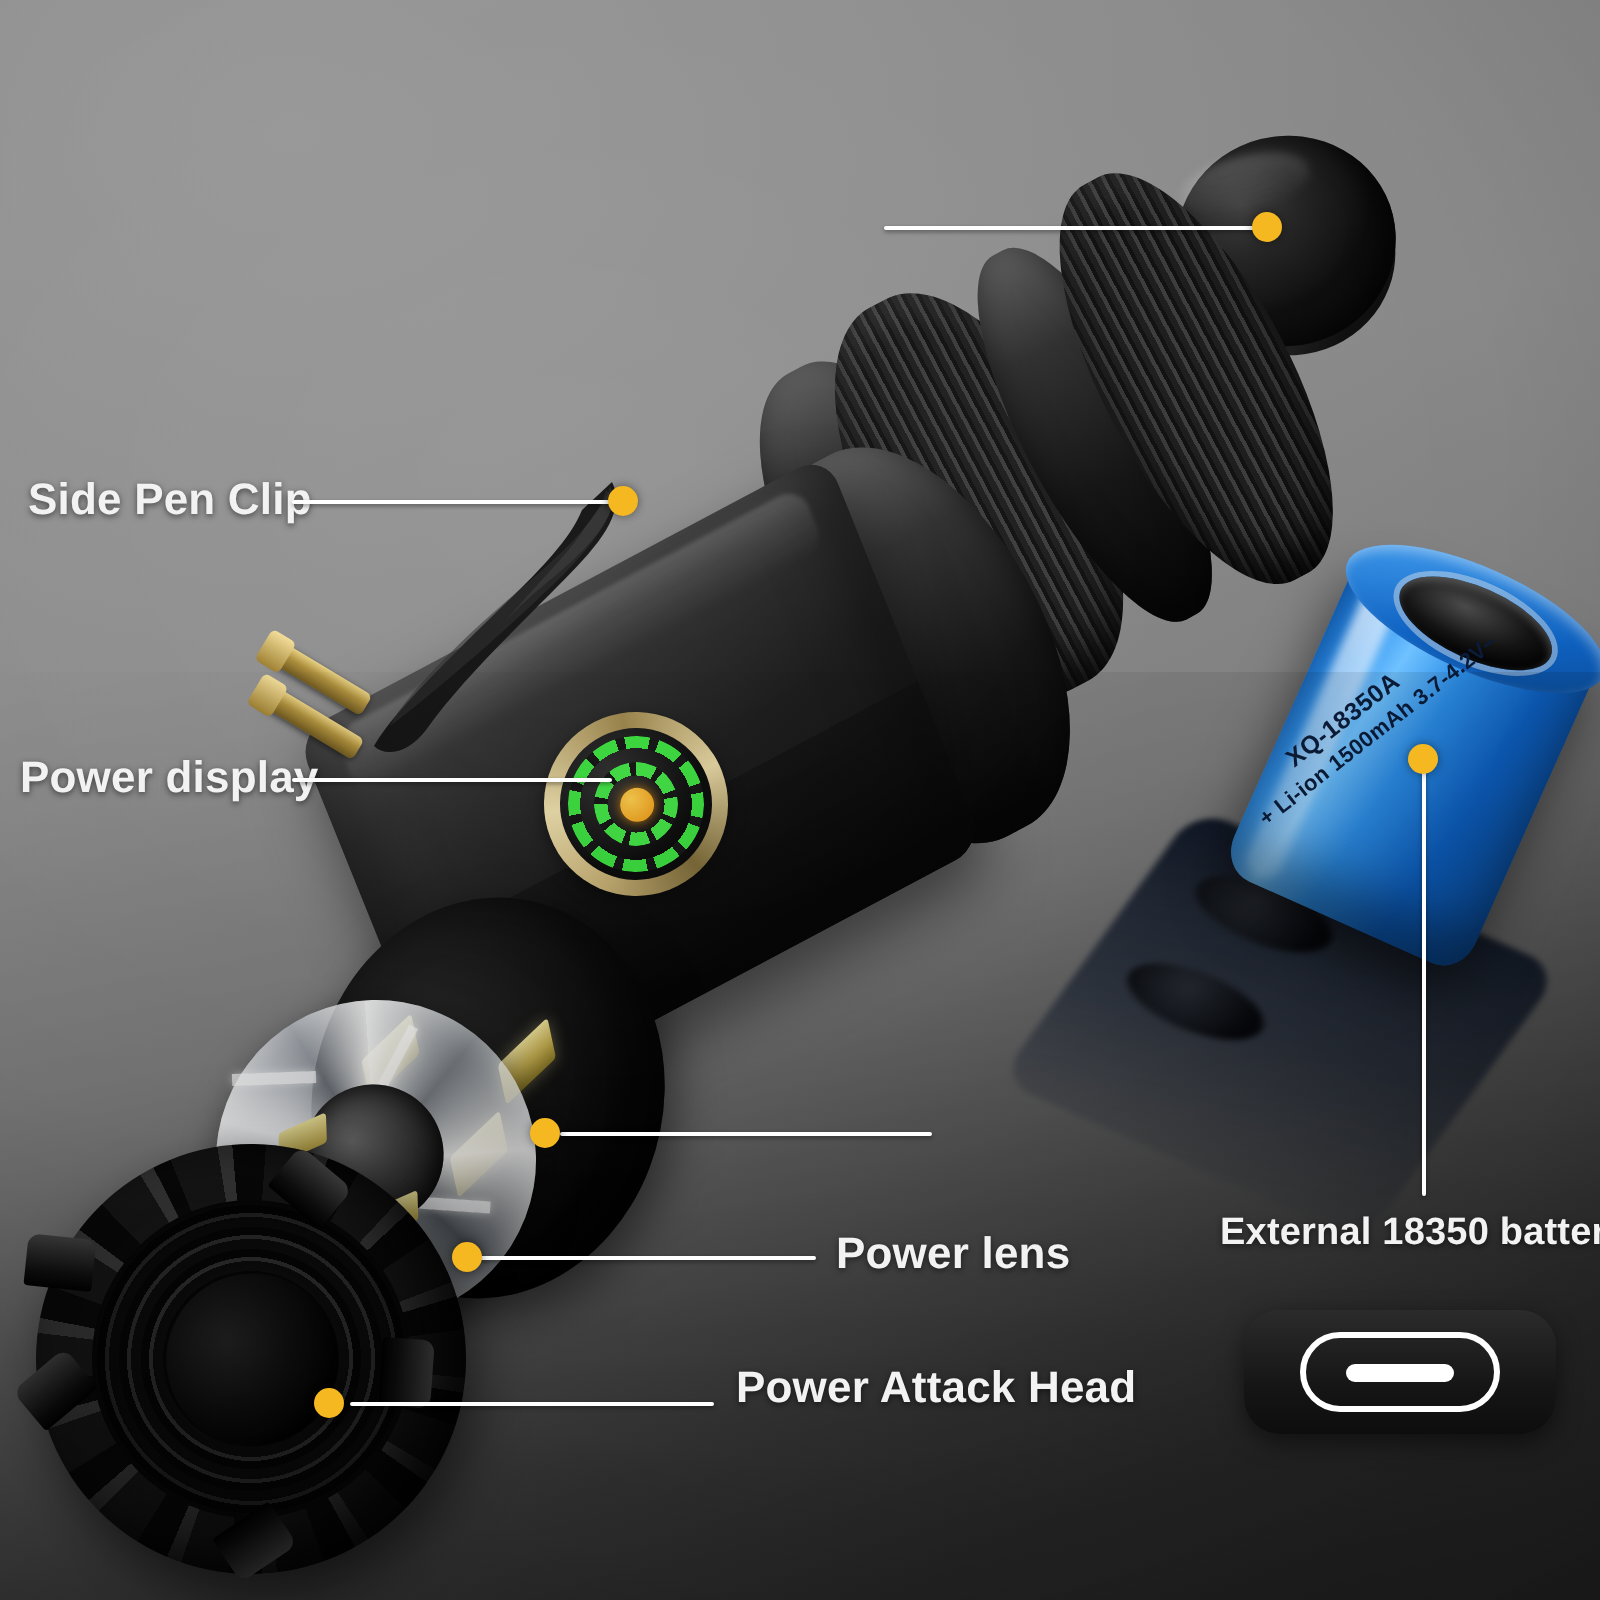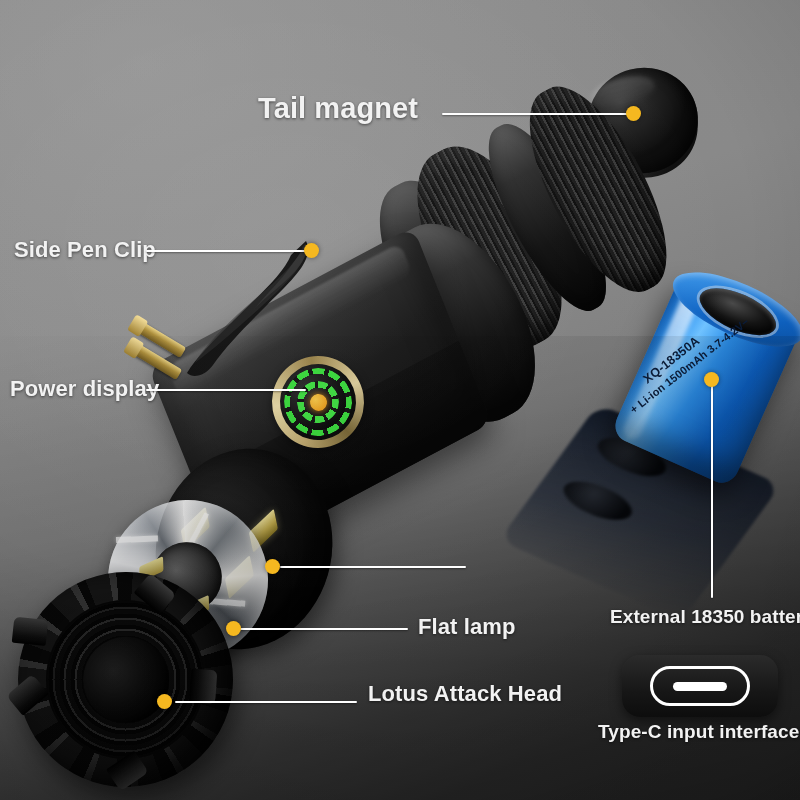"Tail magnet" div.label { html: <div>Tail magnet</div> -> none }
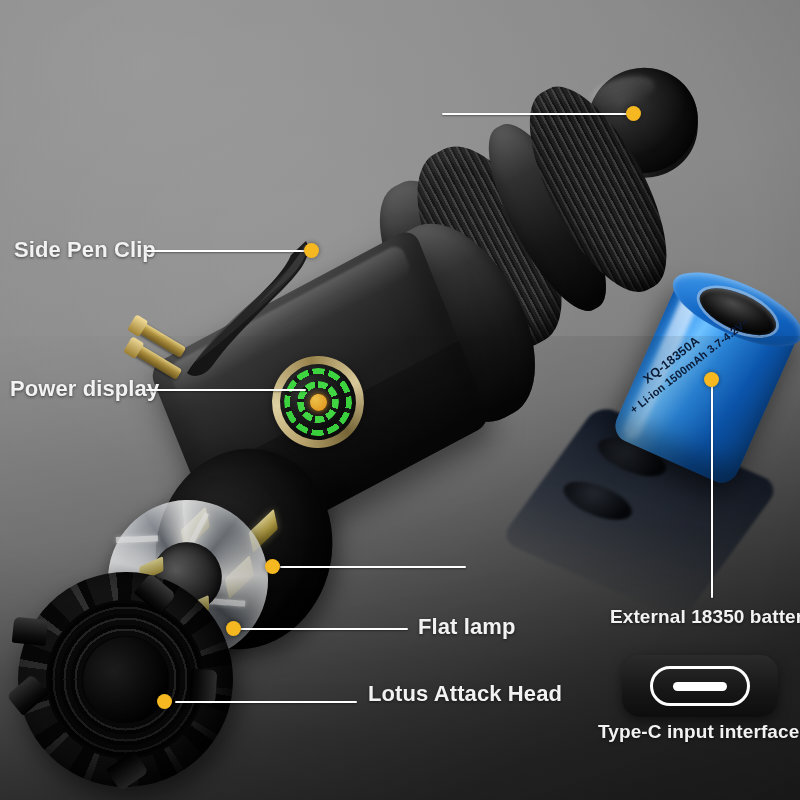"Flat lamp" div.label { text: Flat lamp -> Power lens }
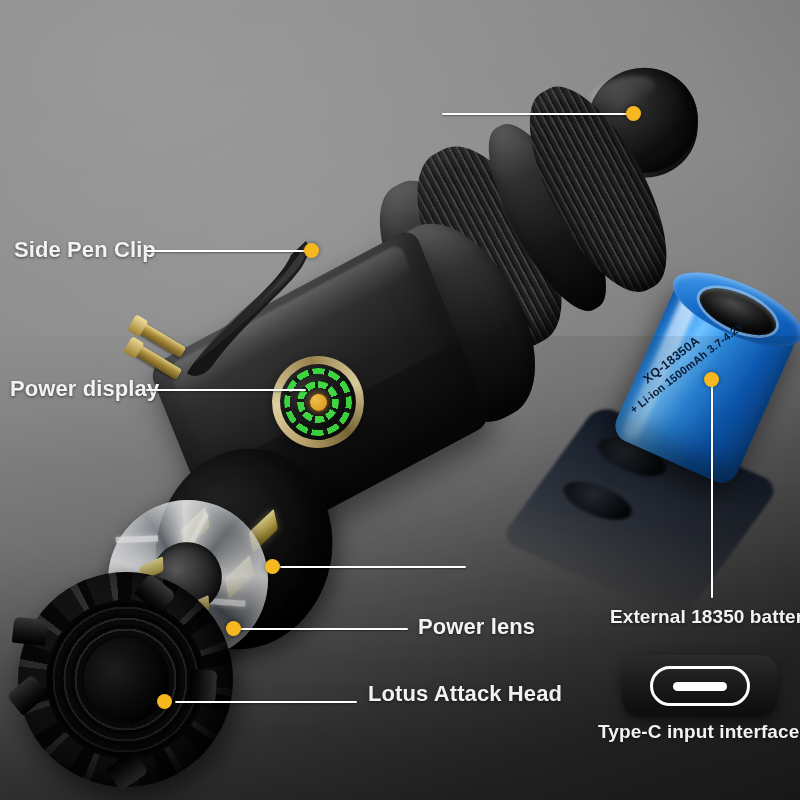"Lotus Attack Head" div.label { text: Lotus -> Power }
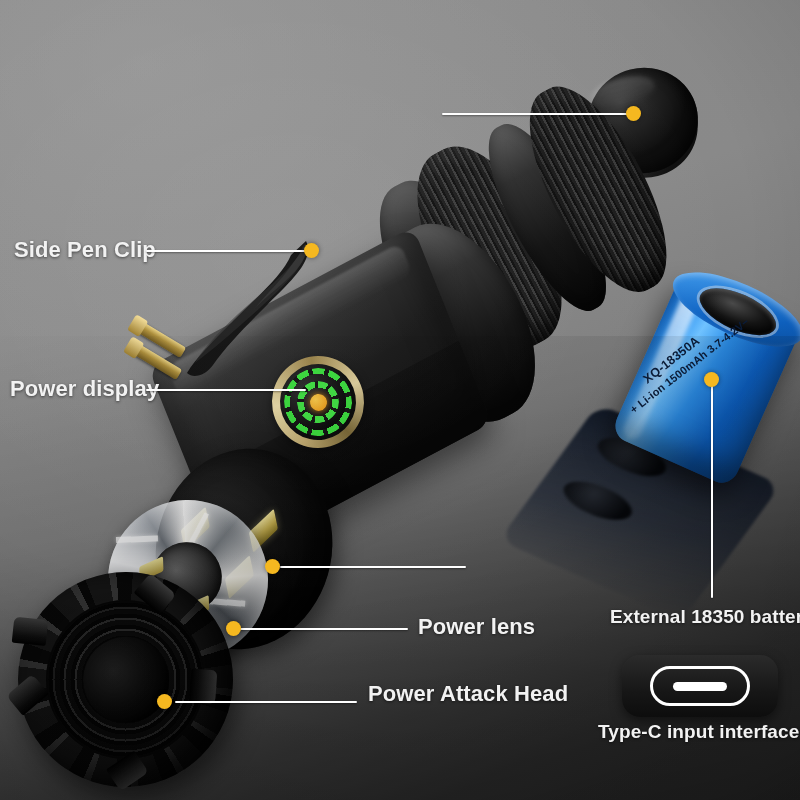"Type-C input interface" div.label { html: <div>Type-C input interface</div> -> none }
